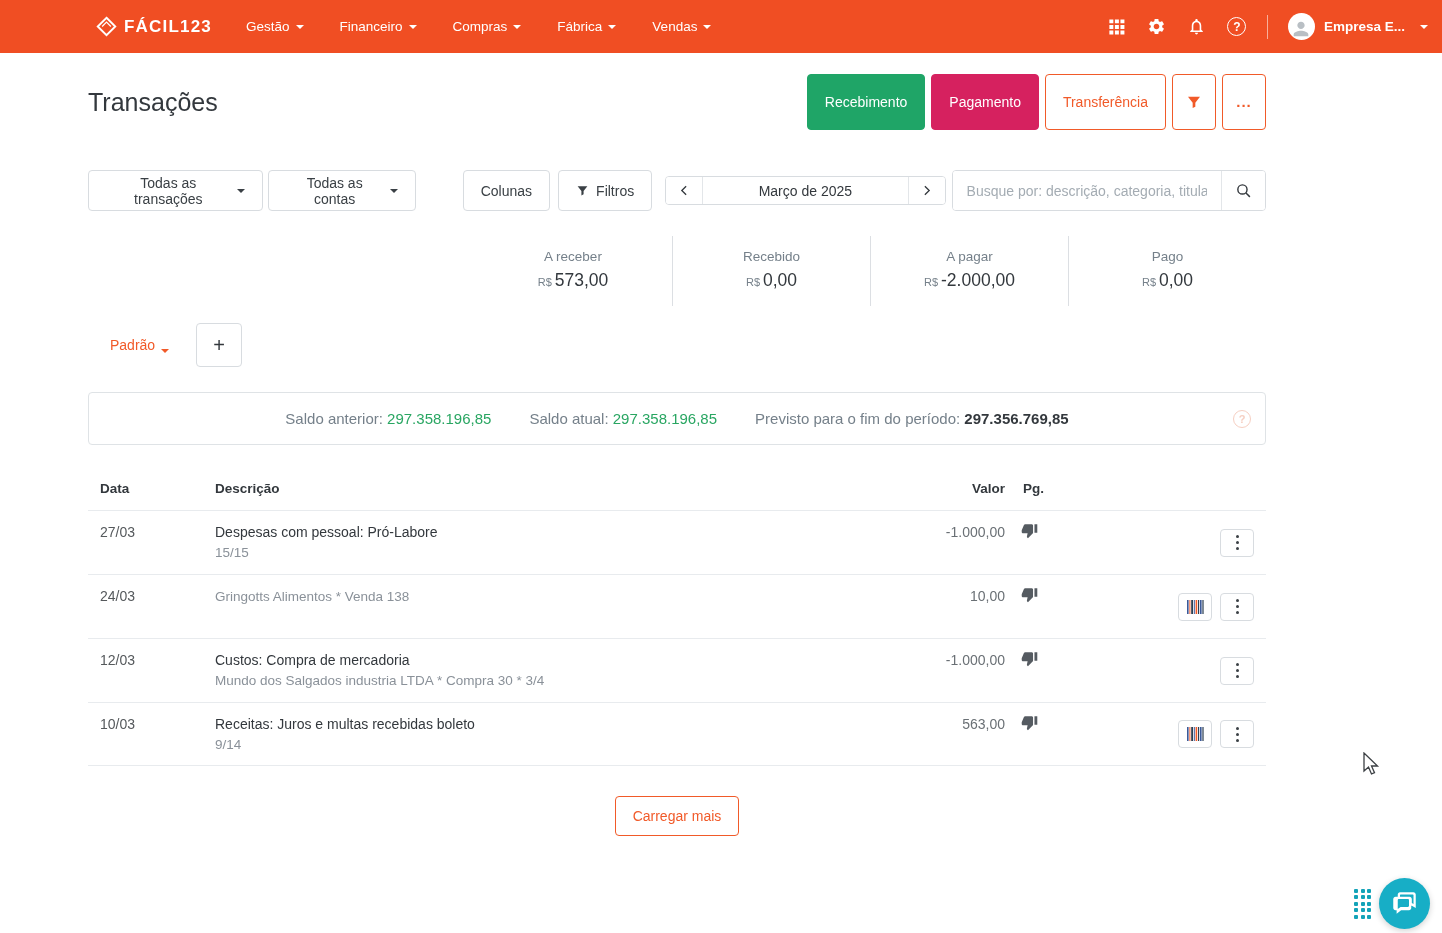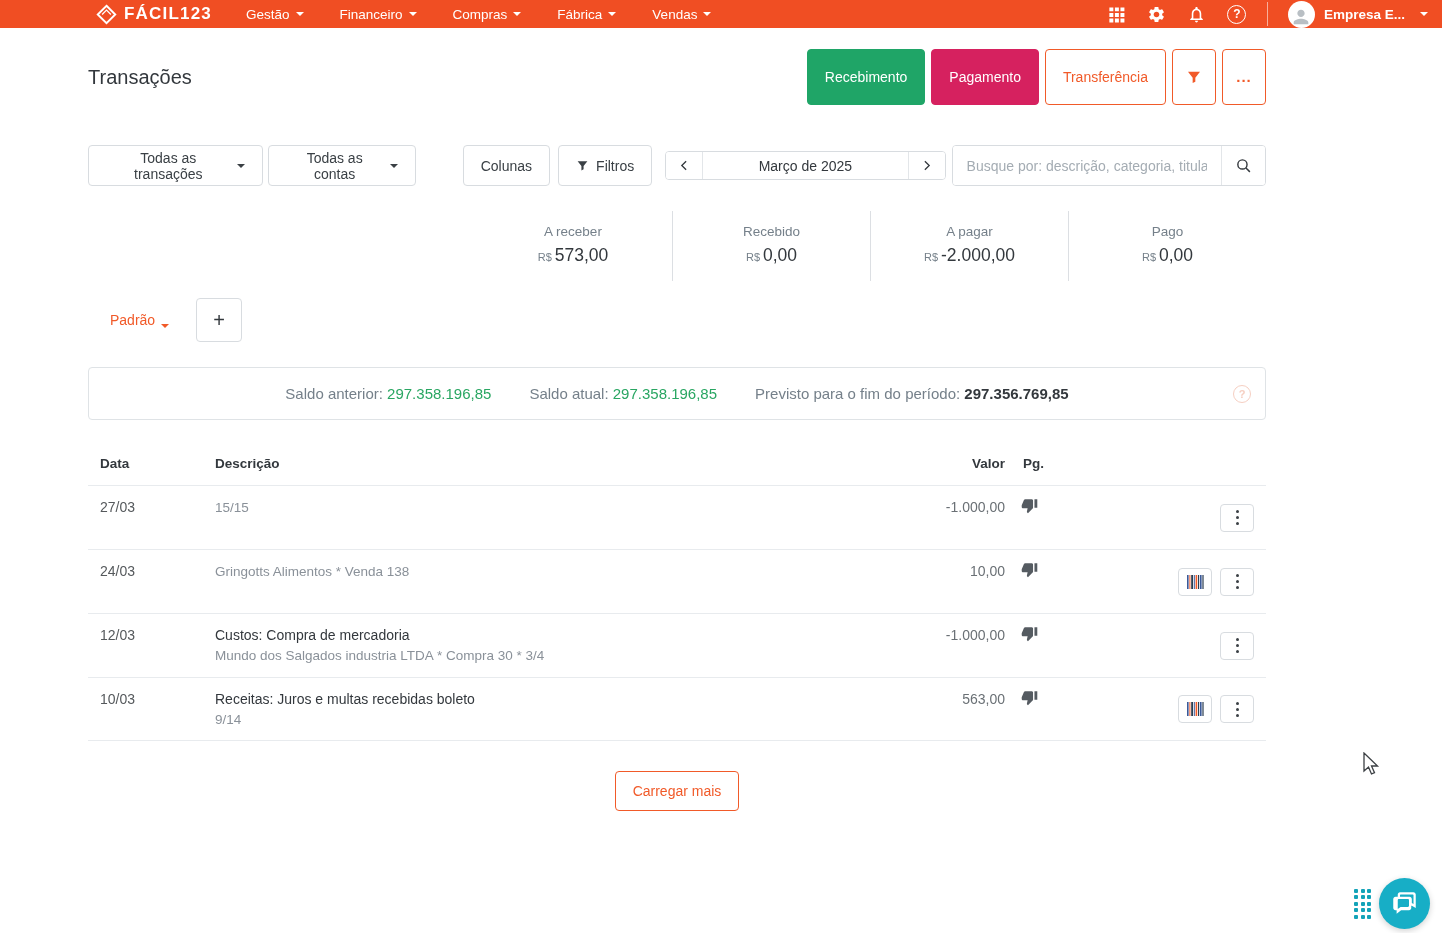"FÁCIL123" .navbar { height: 28px -> 53px }
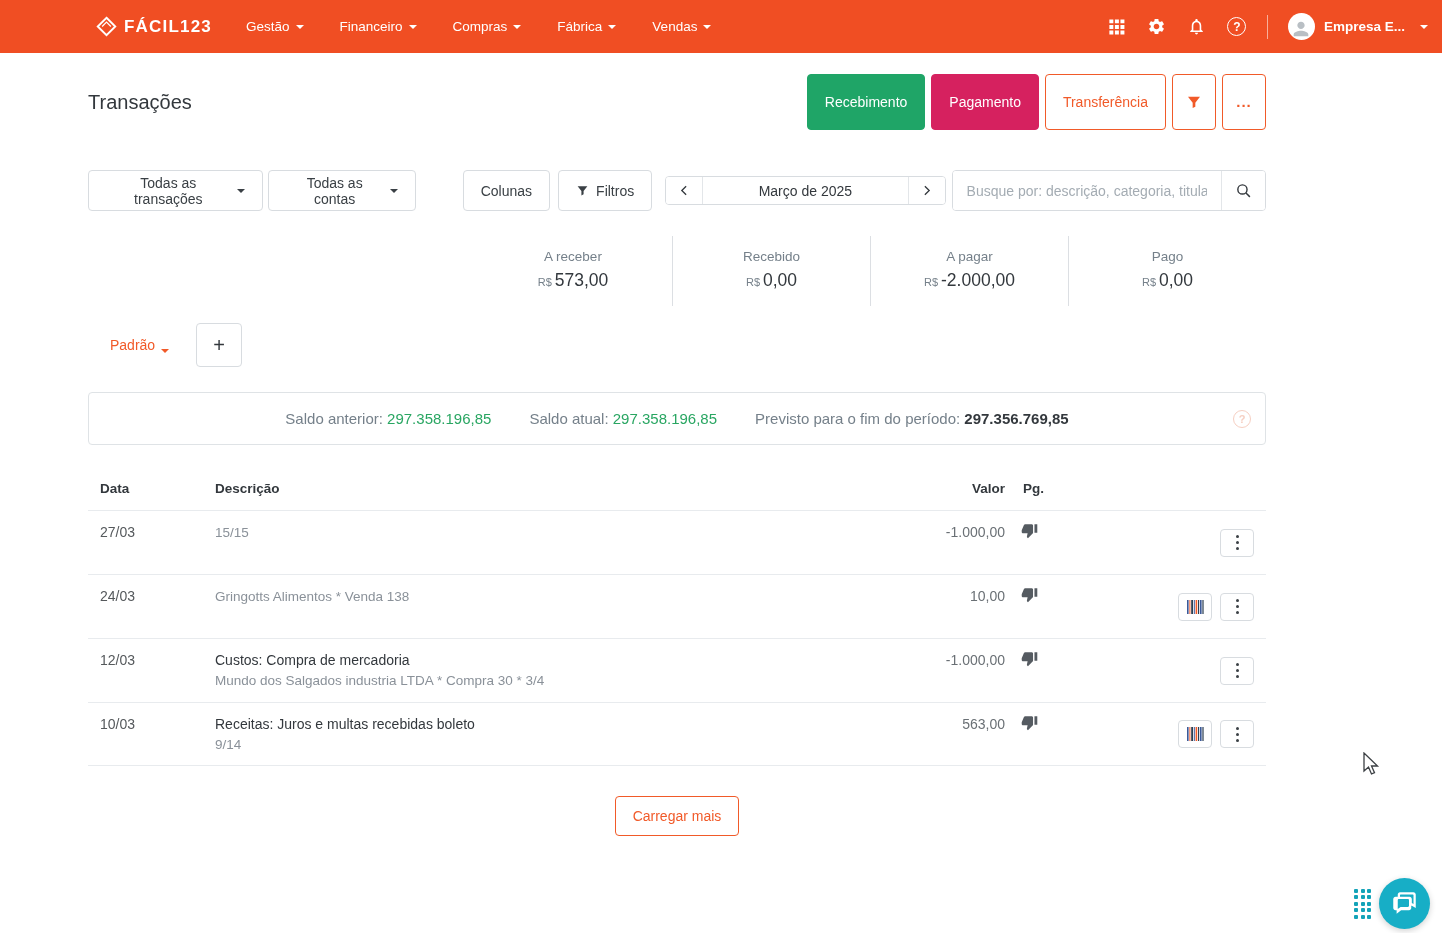"Transações" .page-title { font-size: 20px -> 25px }
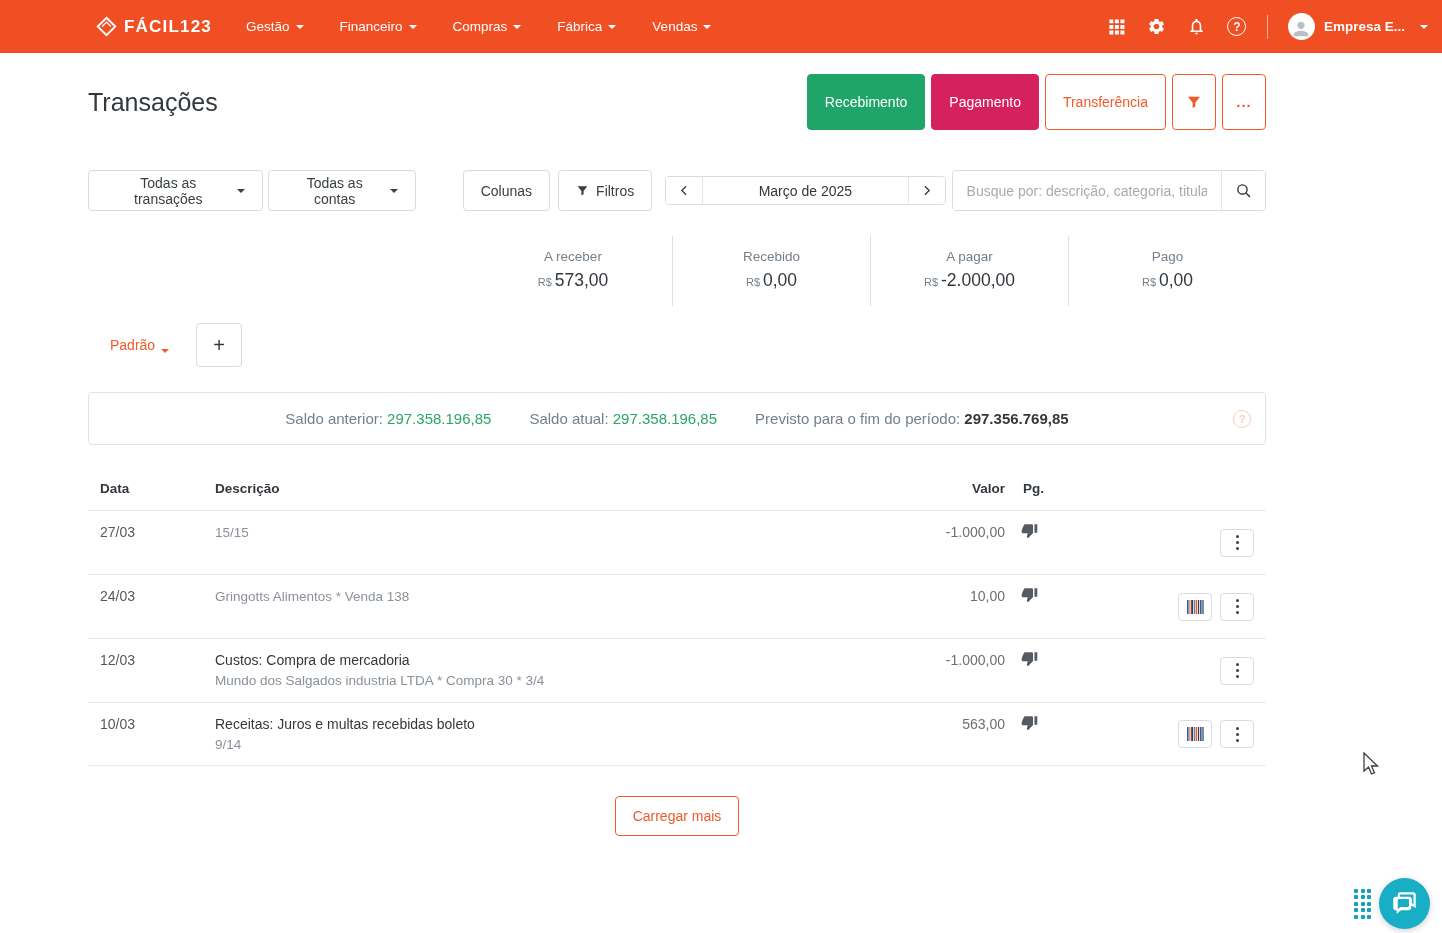"Despesas com pessoal: Pró-Labore" div.desc-title { html: none -> <div>Despesas com pessoal: Pró-Labore</div> }
